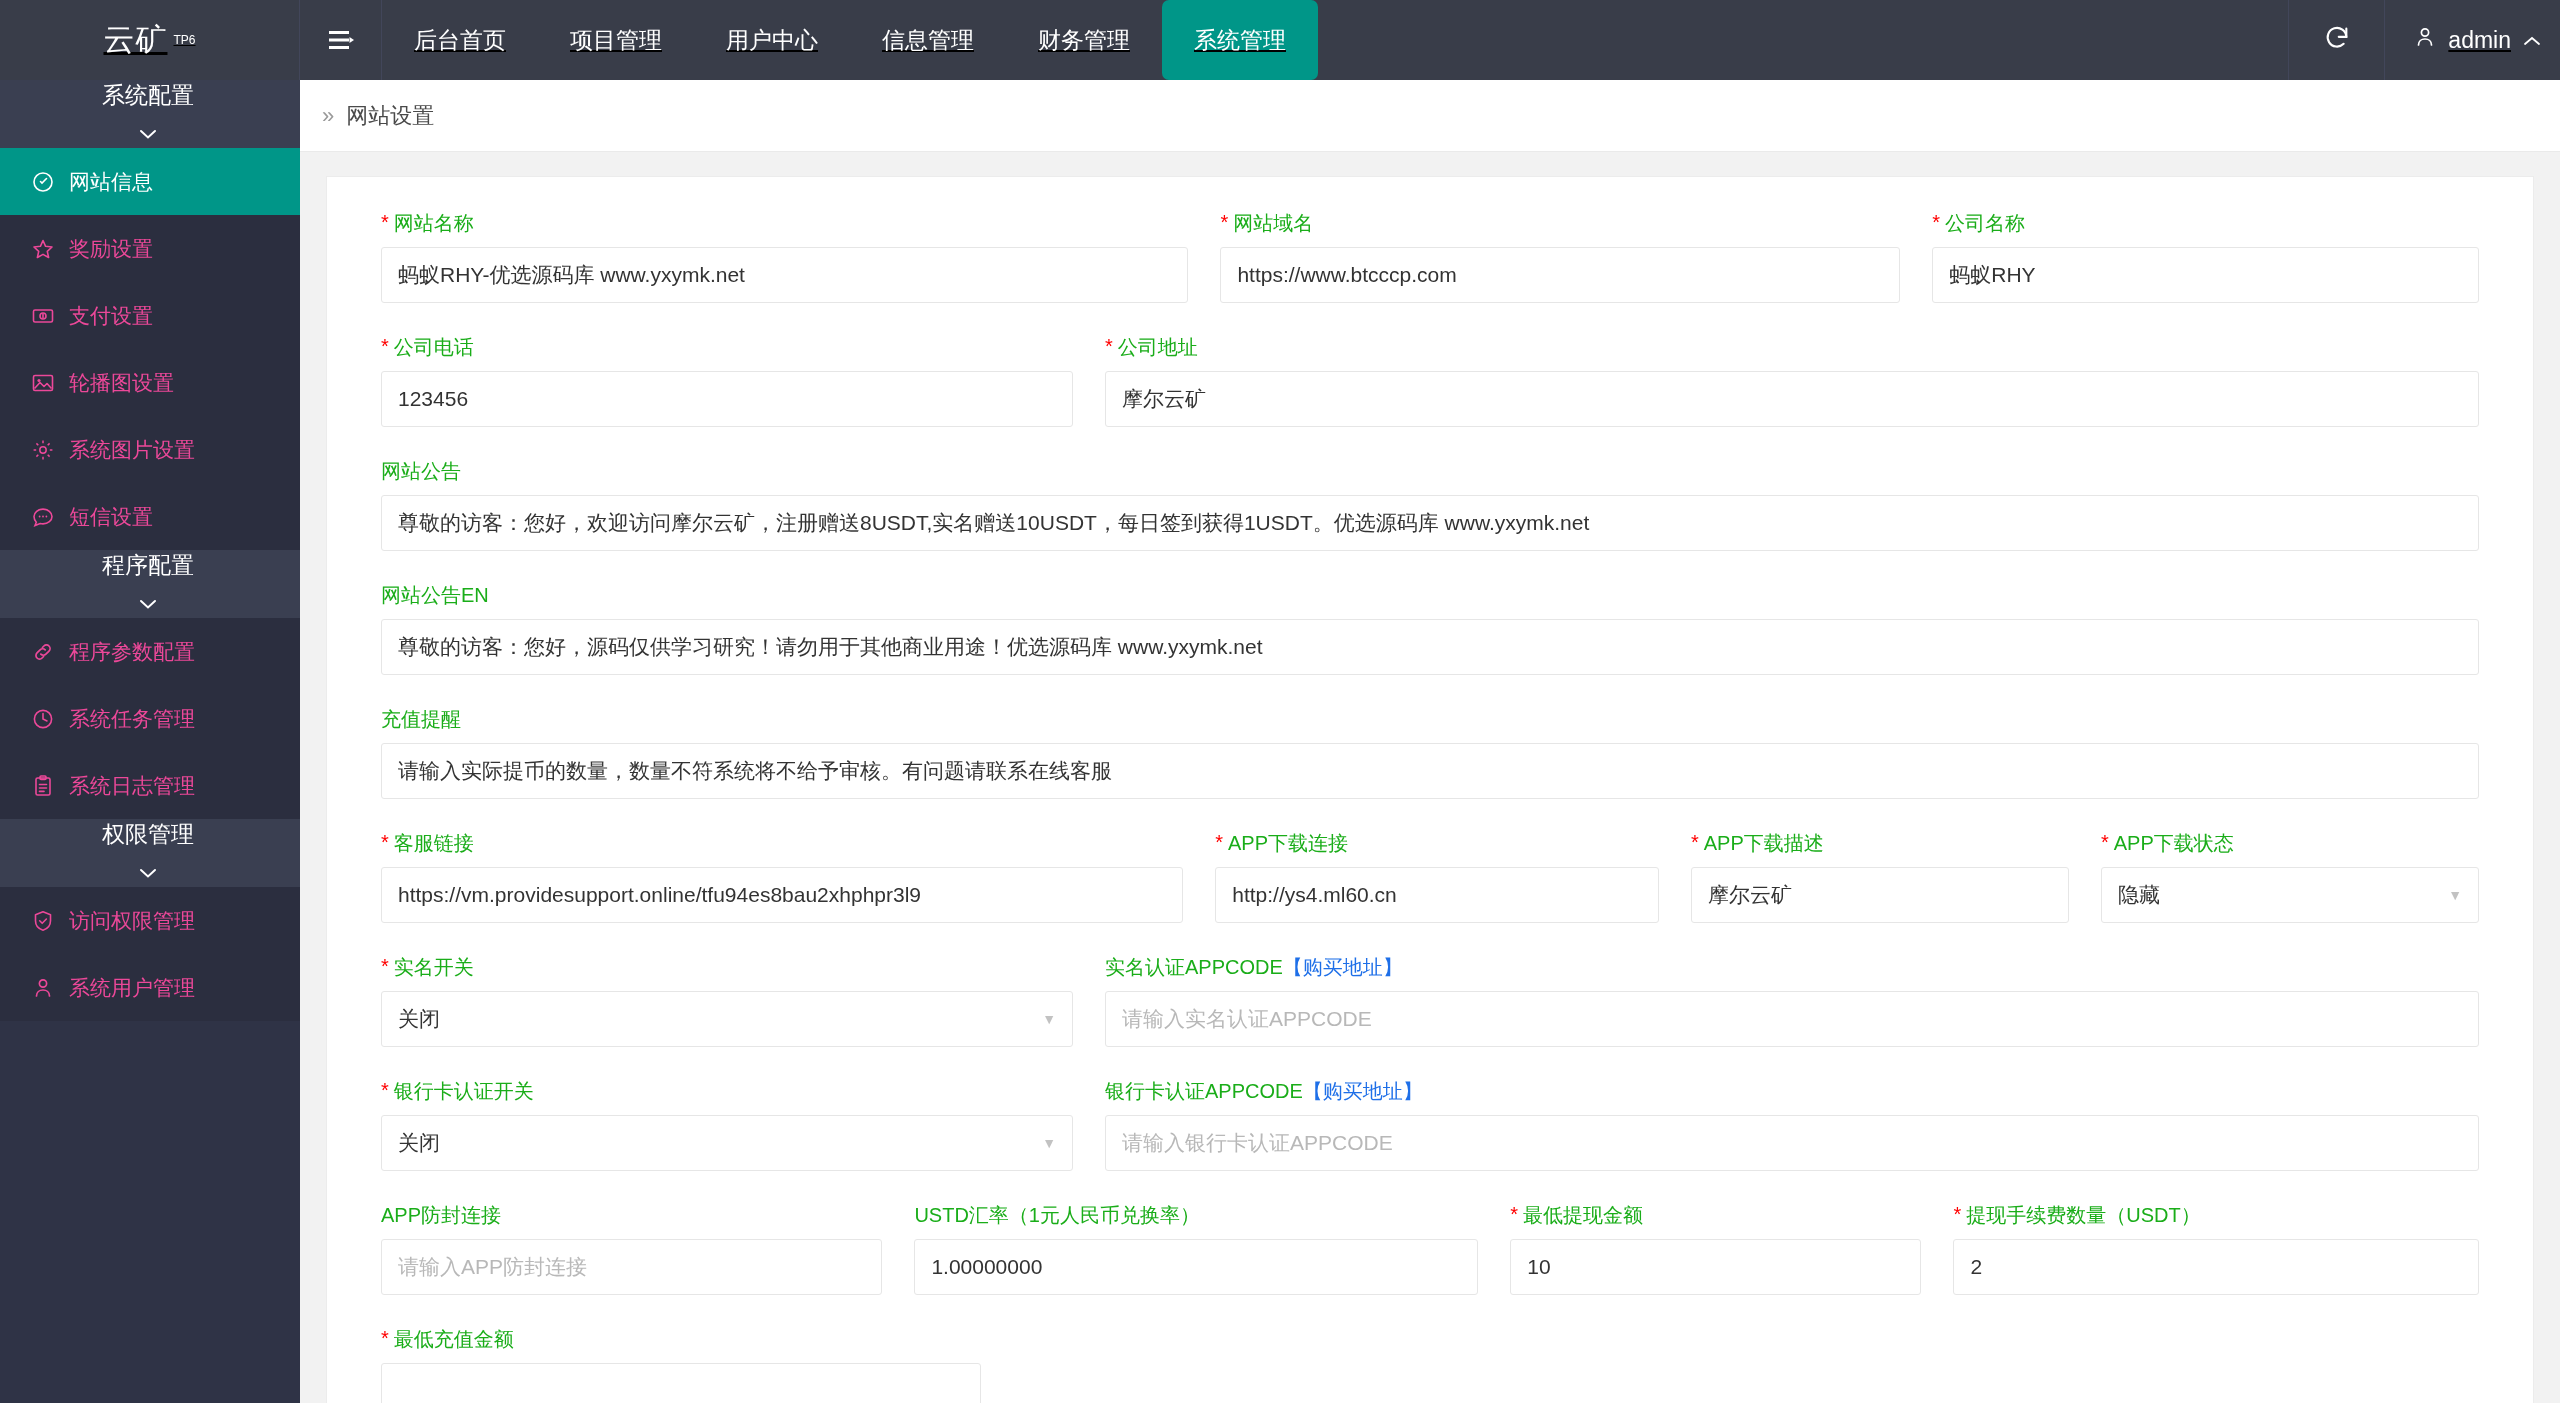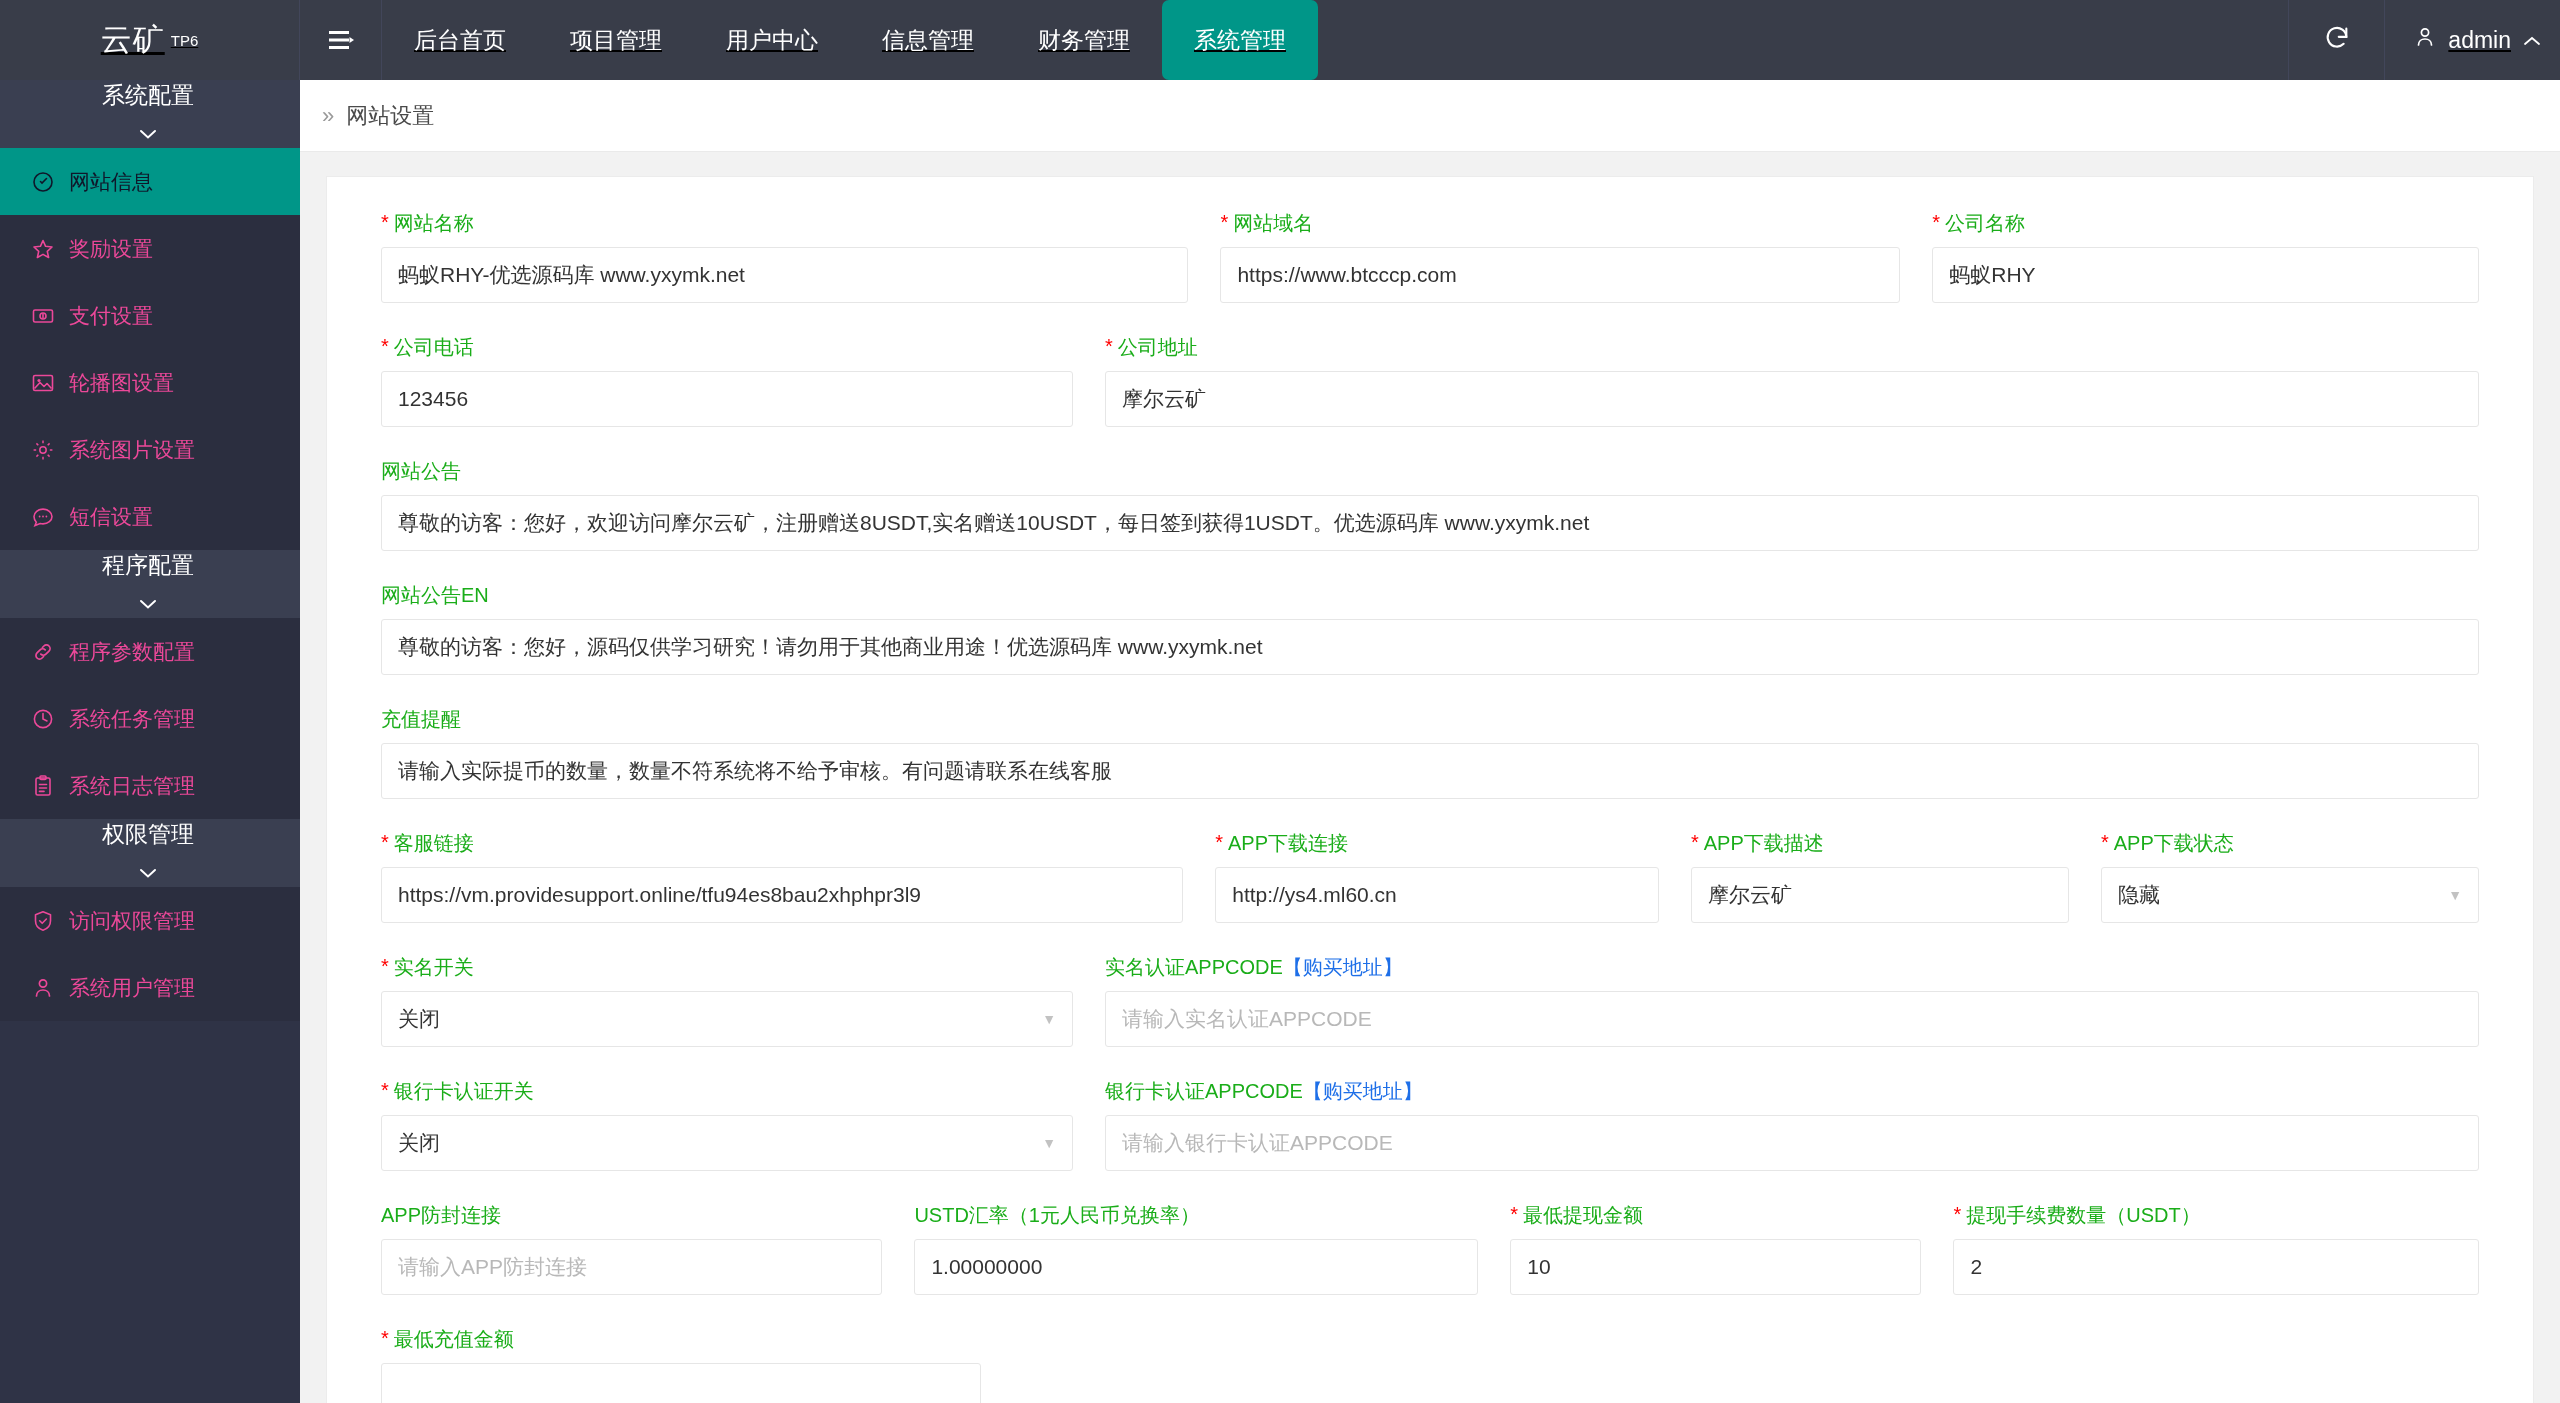"TP6" .logo-sup { font-size: 15px -> 12px }
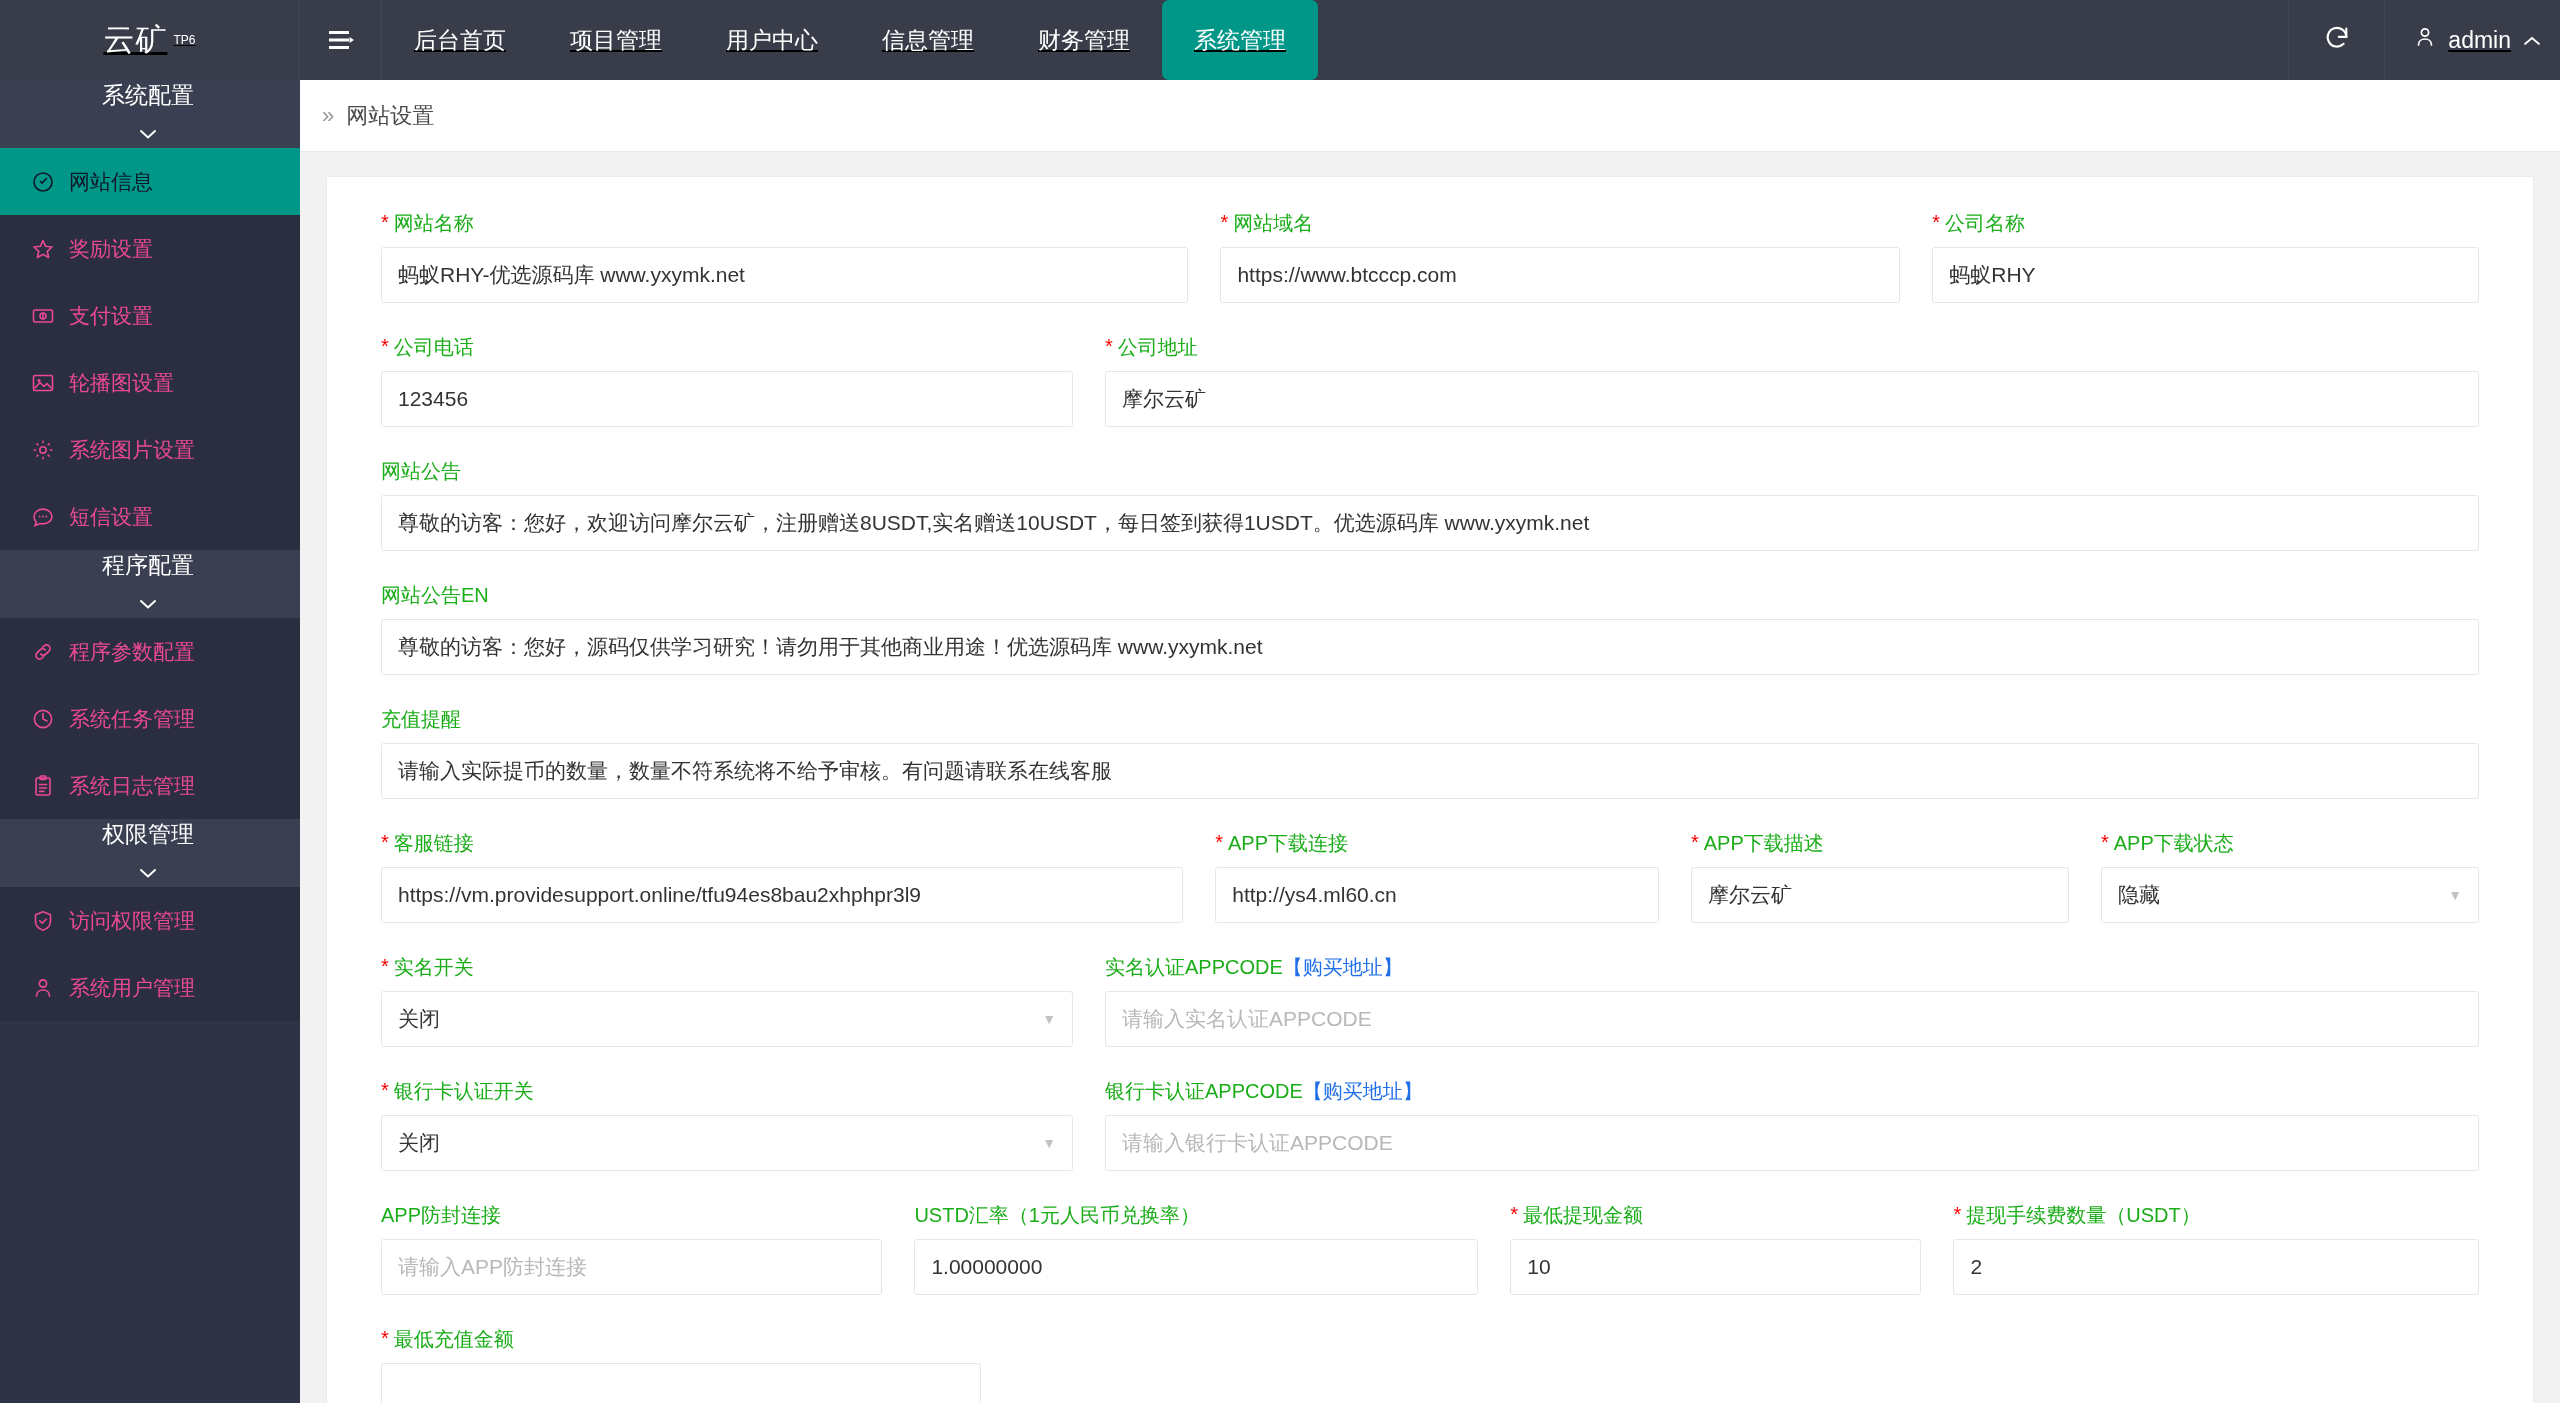"网站信息" .side-item.active { color: #0f172a -> #ffffff }
